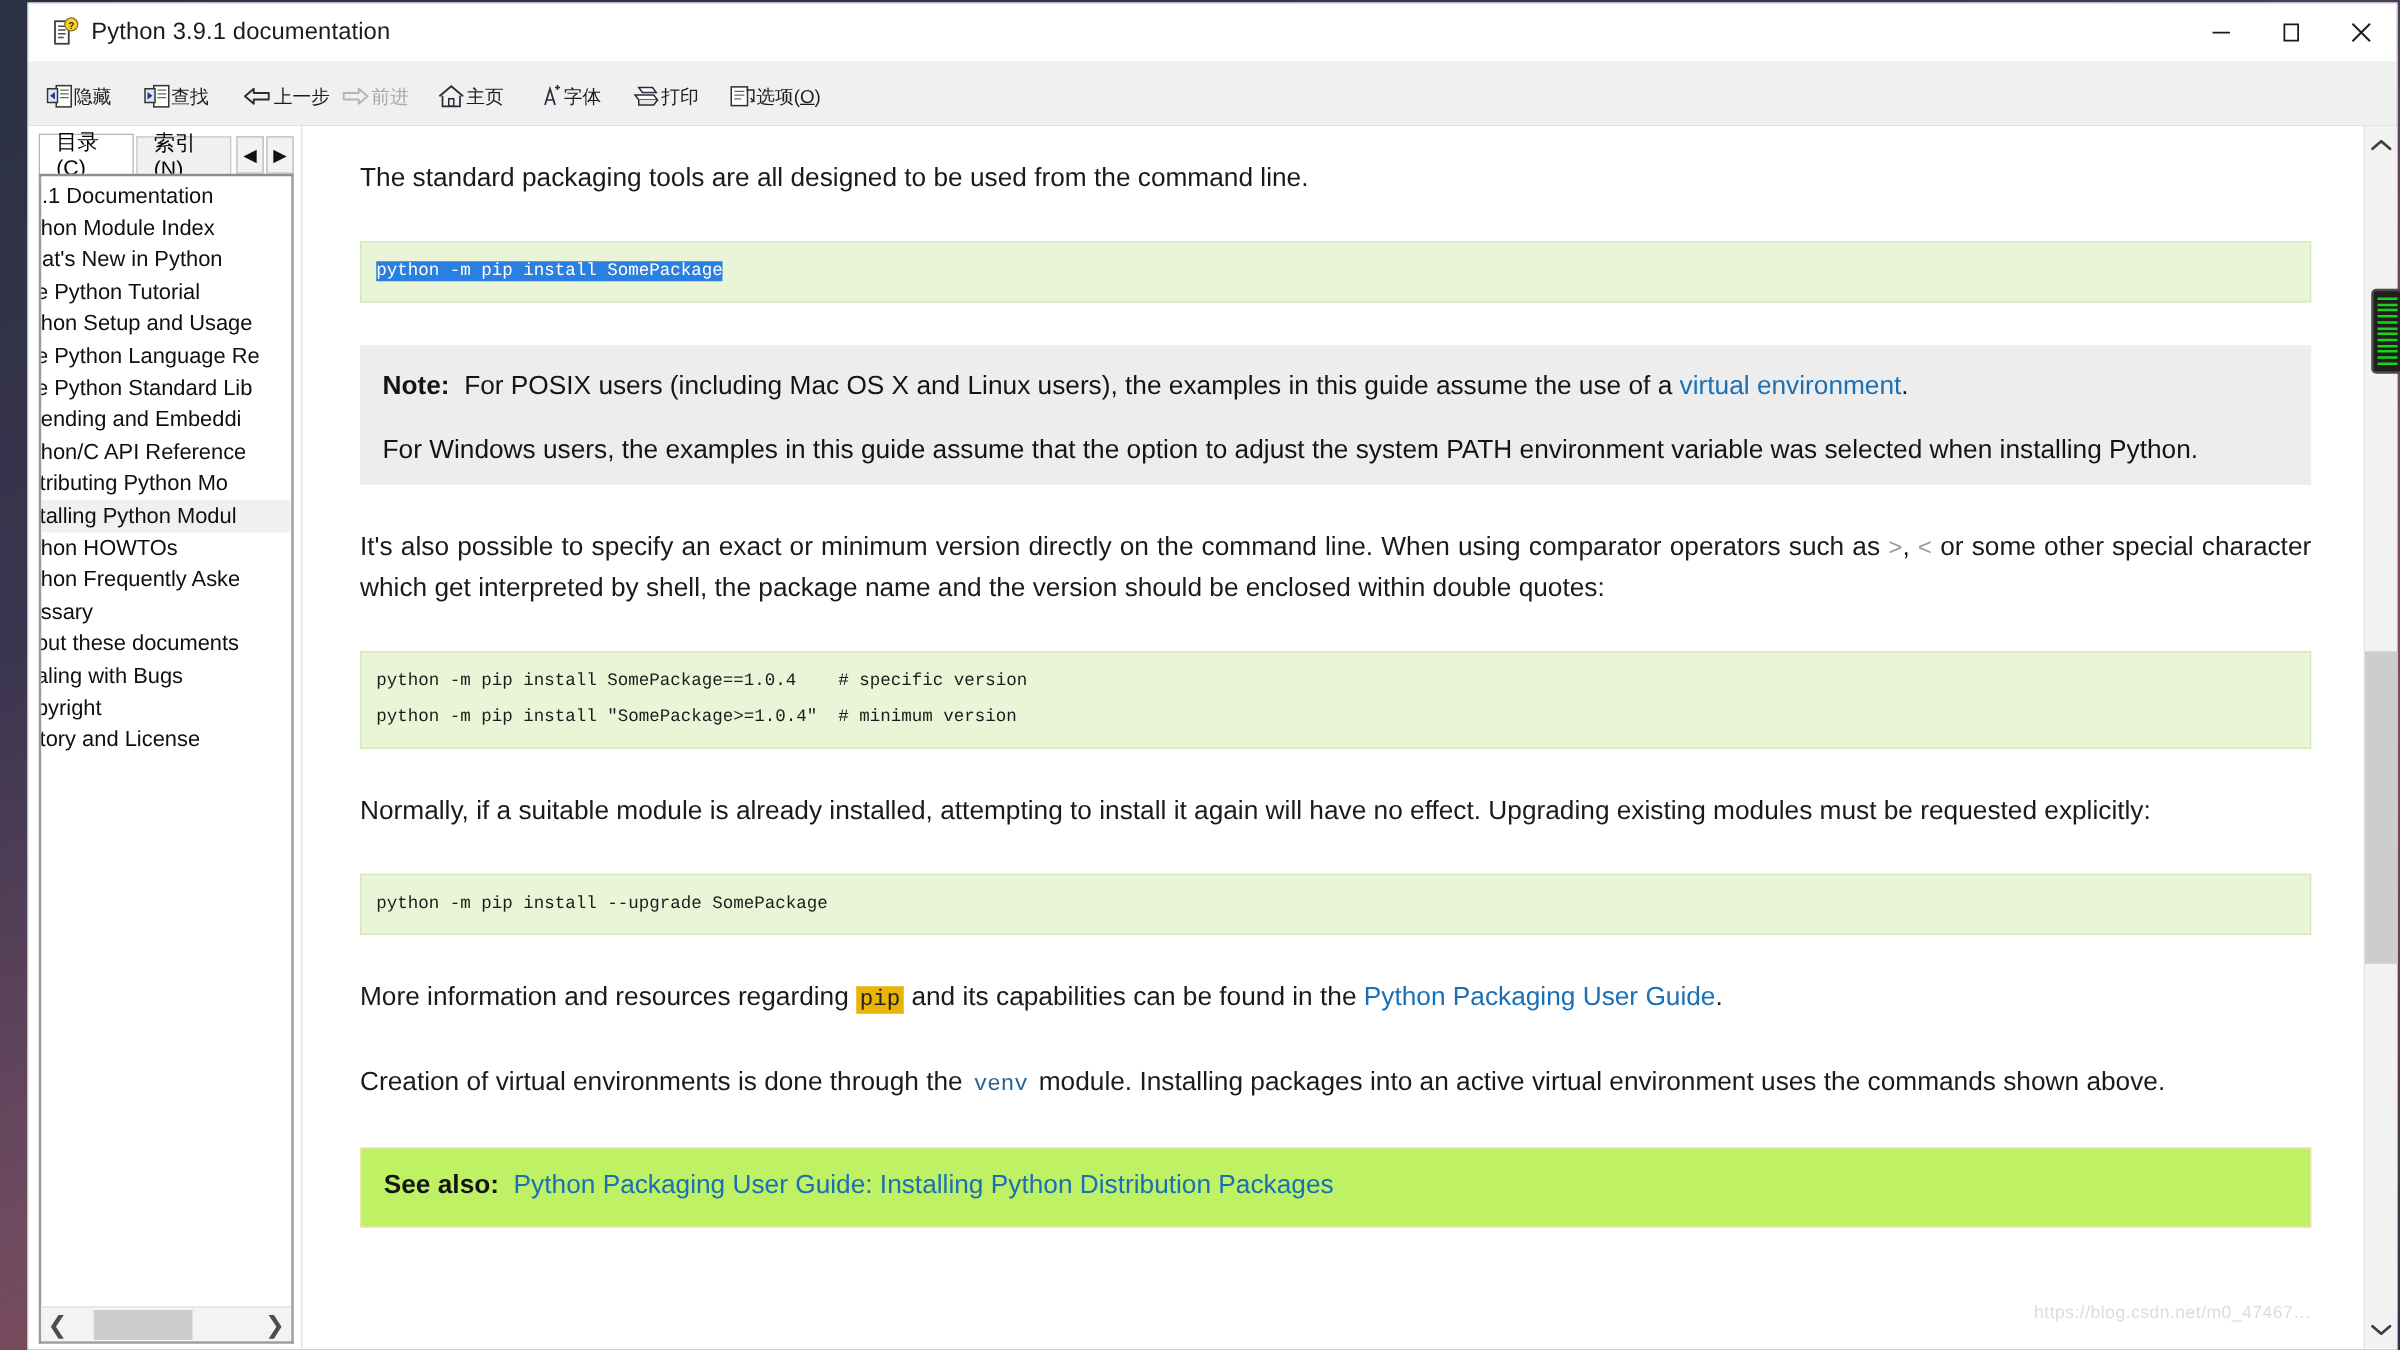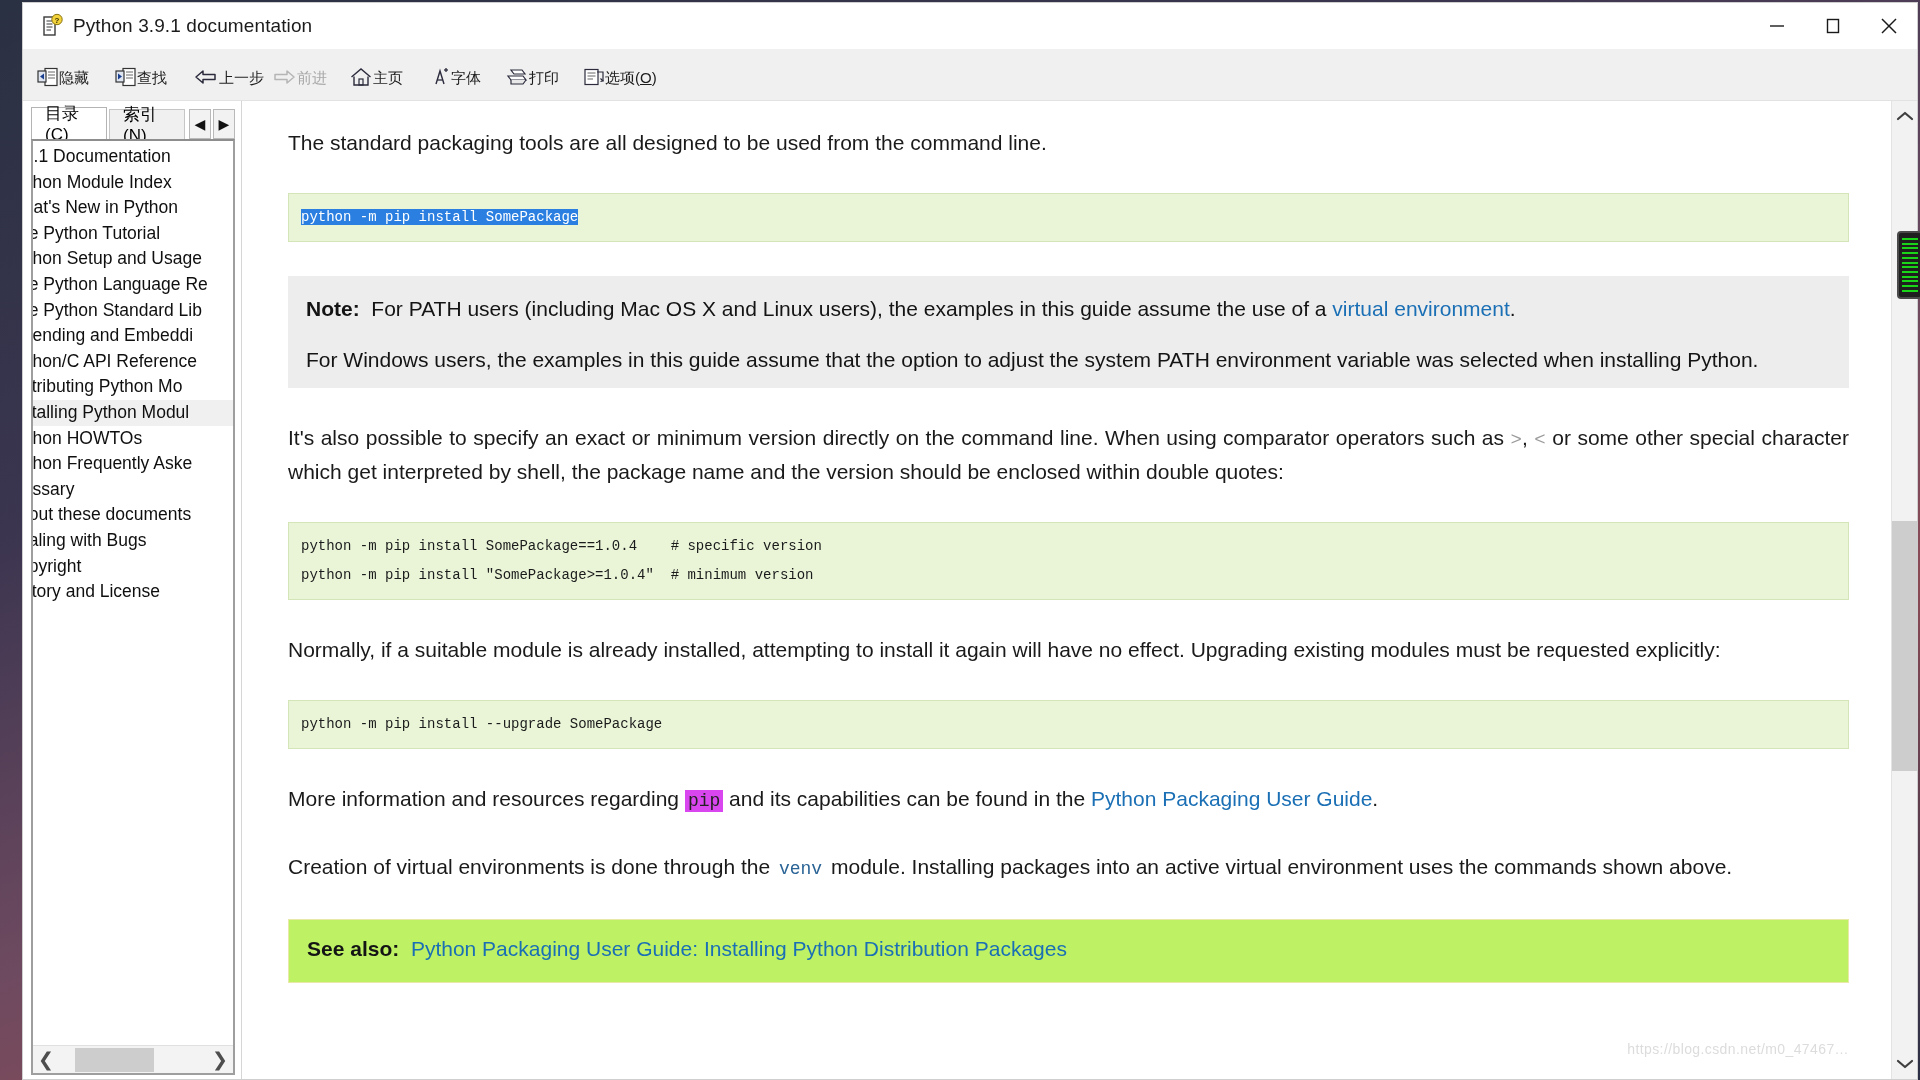"For PATH users (including Mac" span { text: PATH -> POSIX }
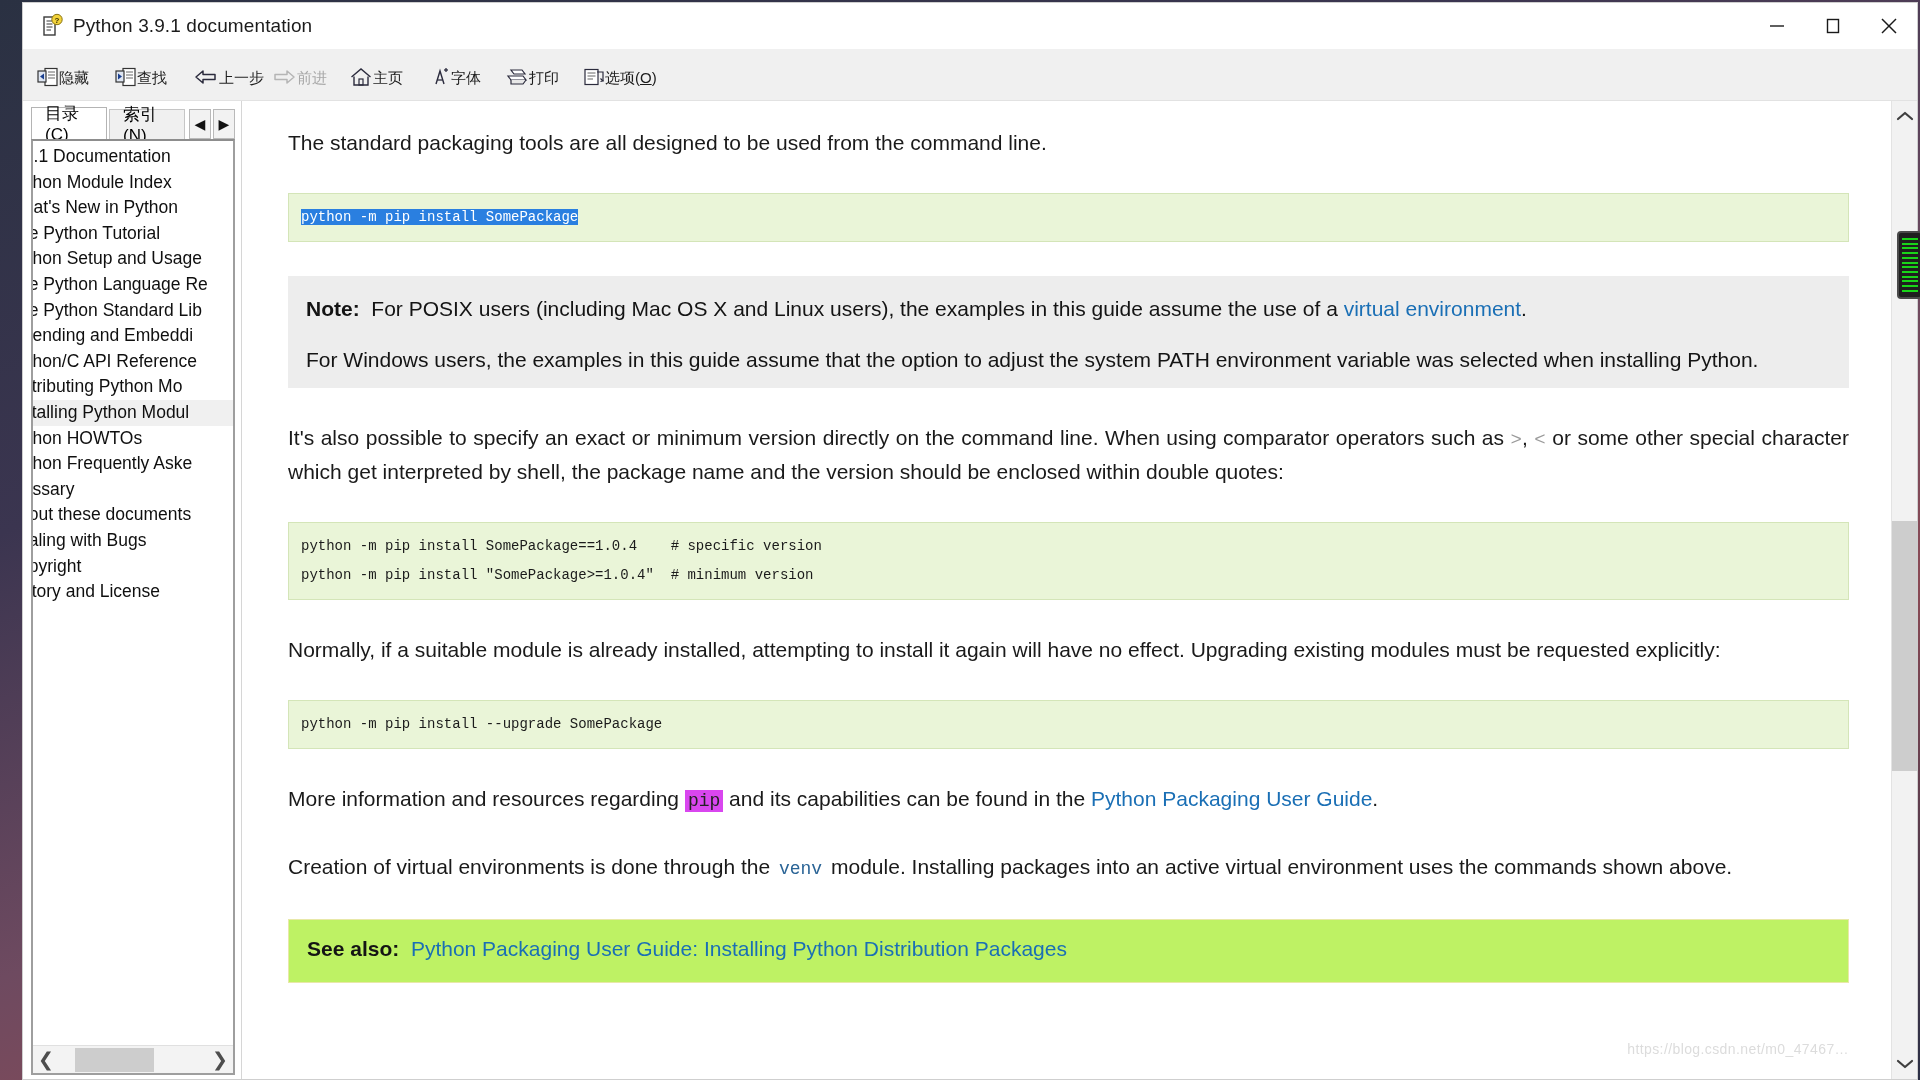"pip" code.inline { background: #d946ef -> #eab308 }
